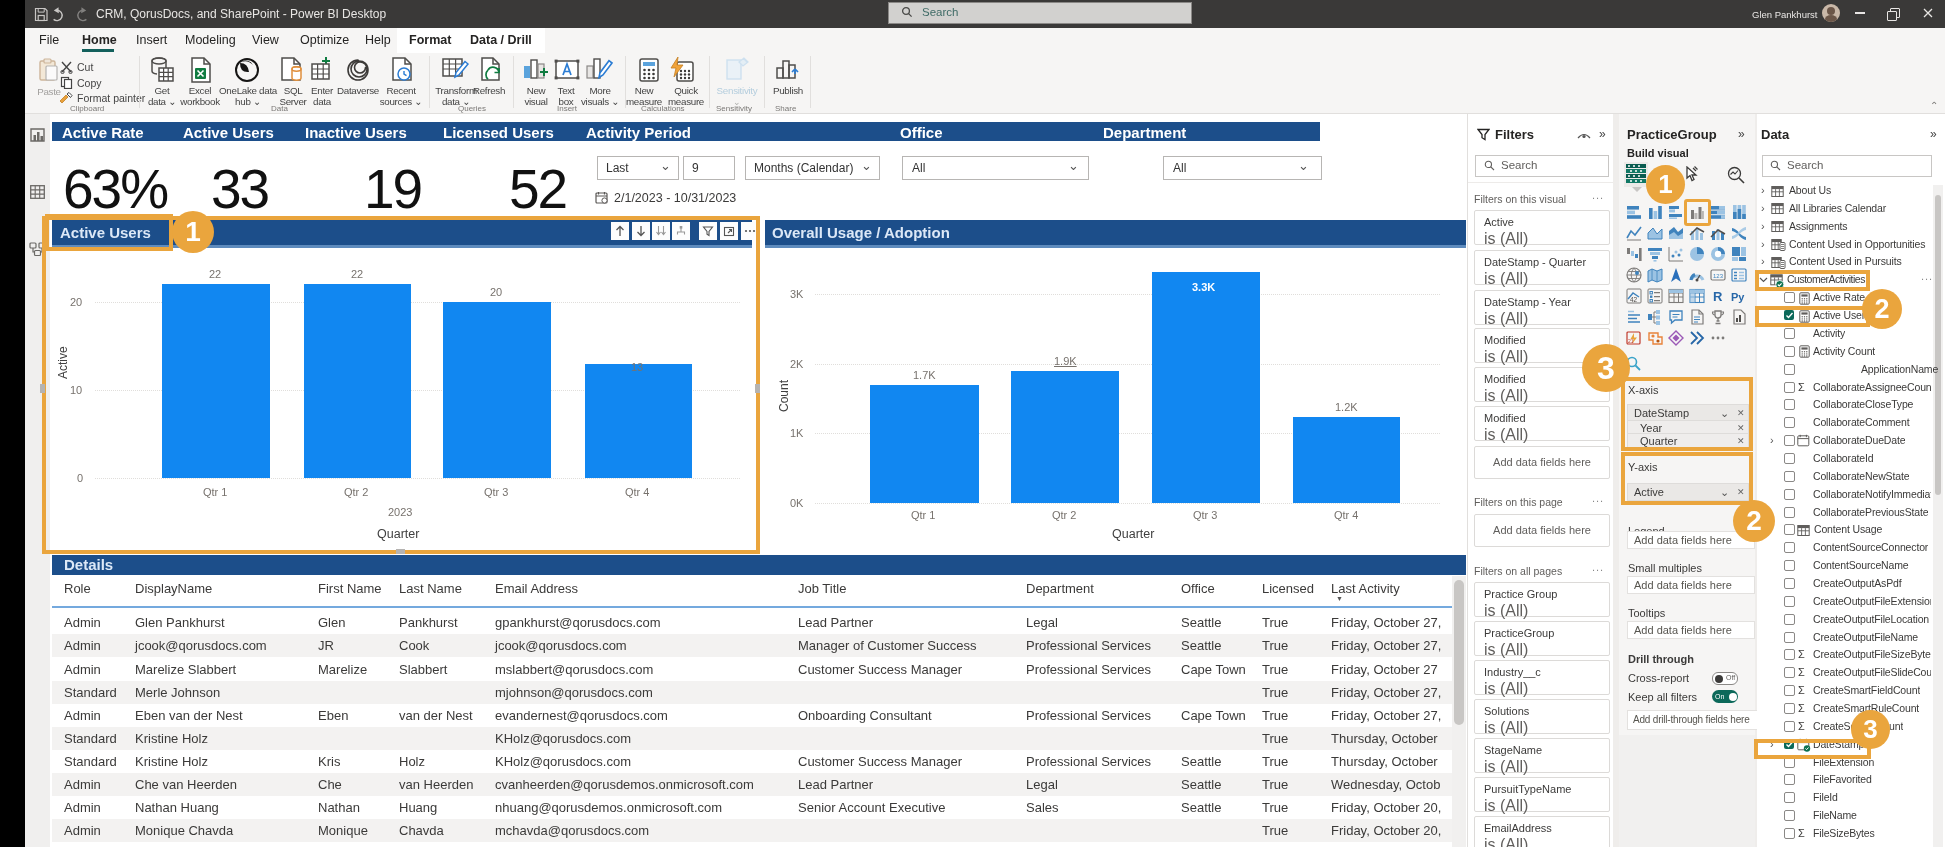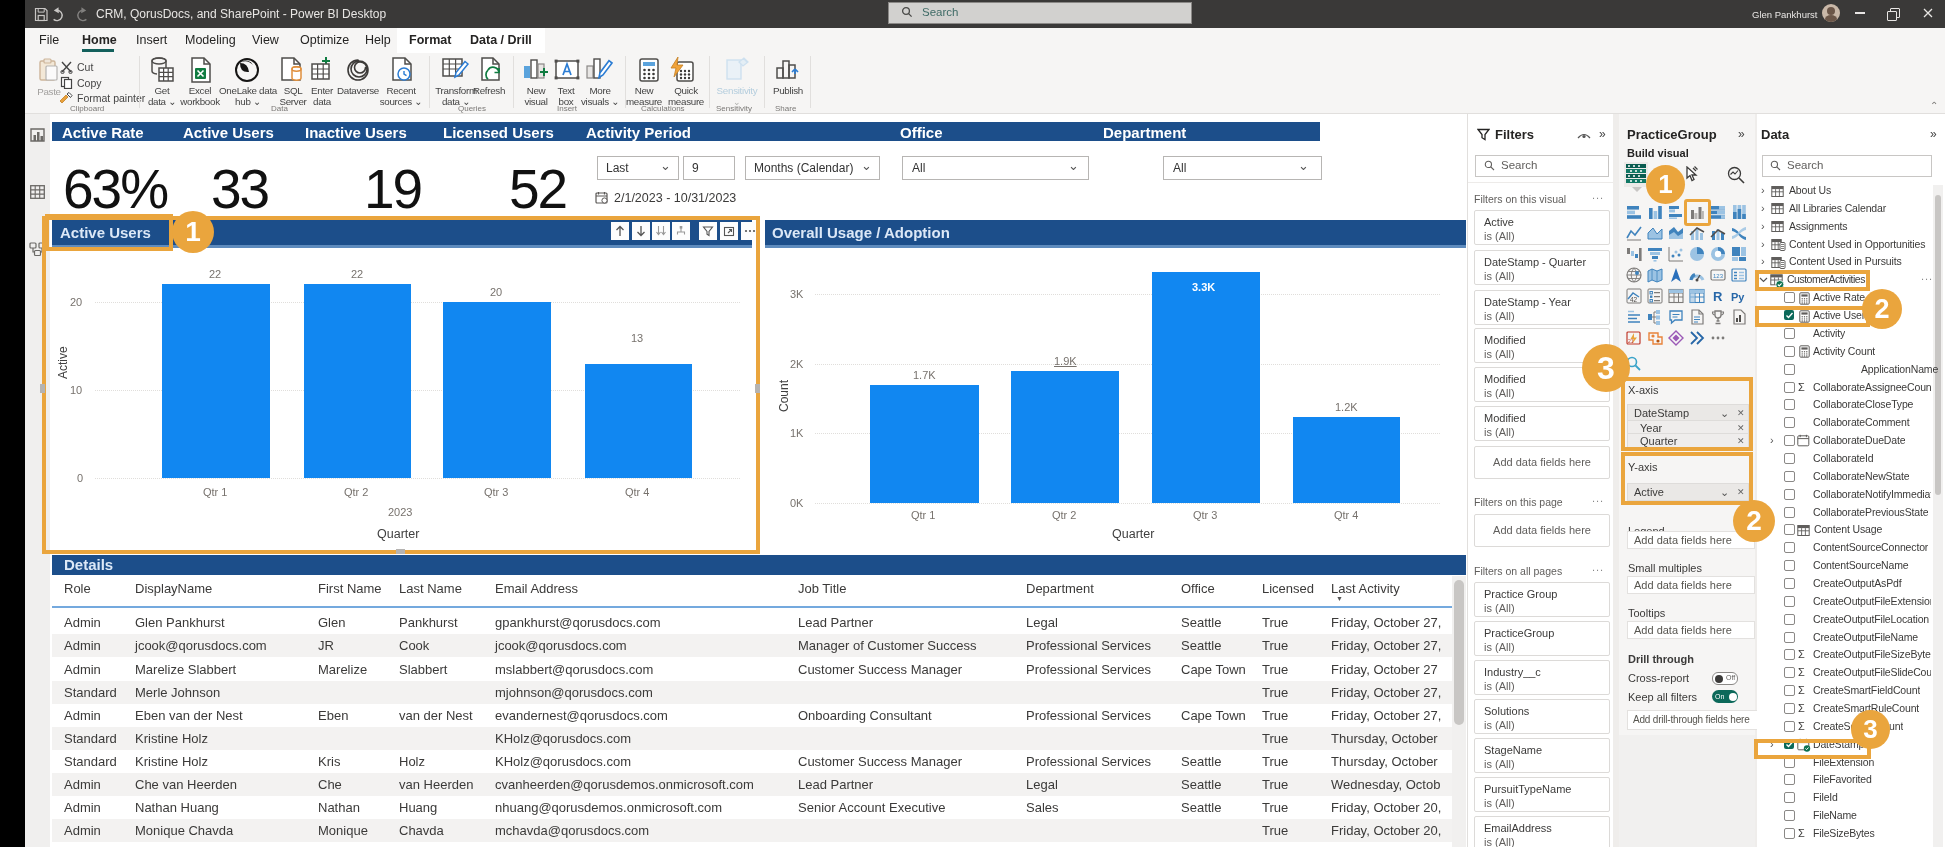"is (All)" .fcard .t2 { font-size: 11px -> 16px }
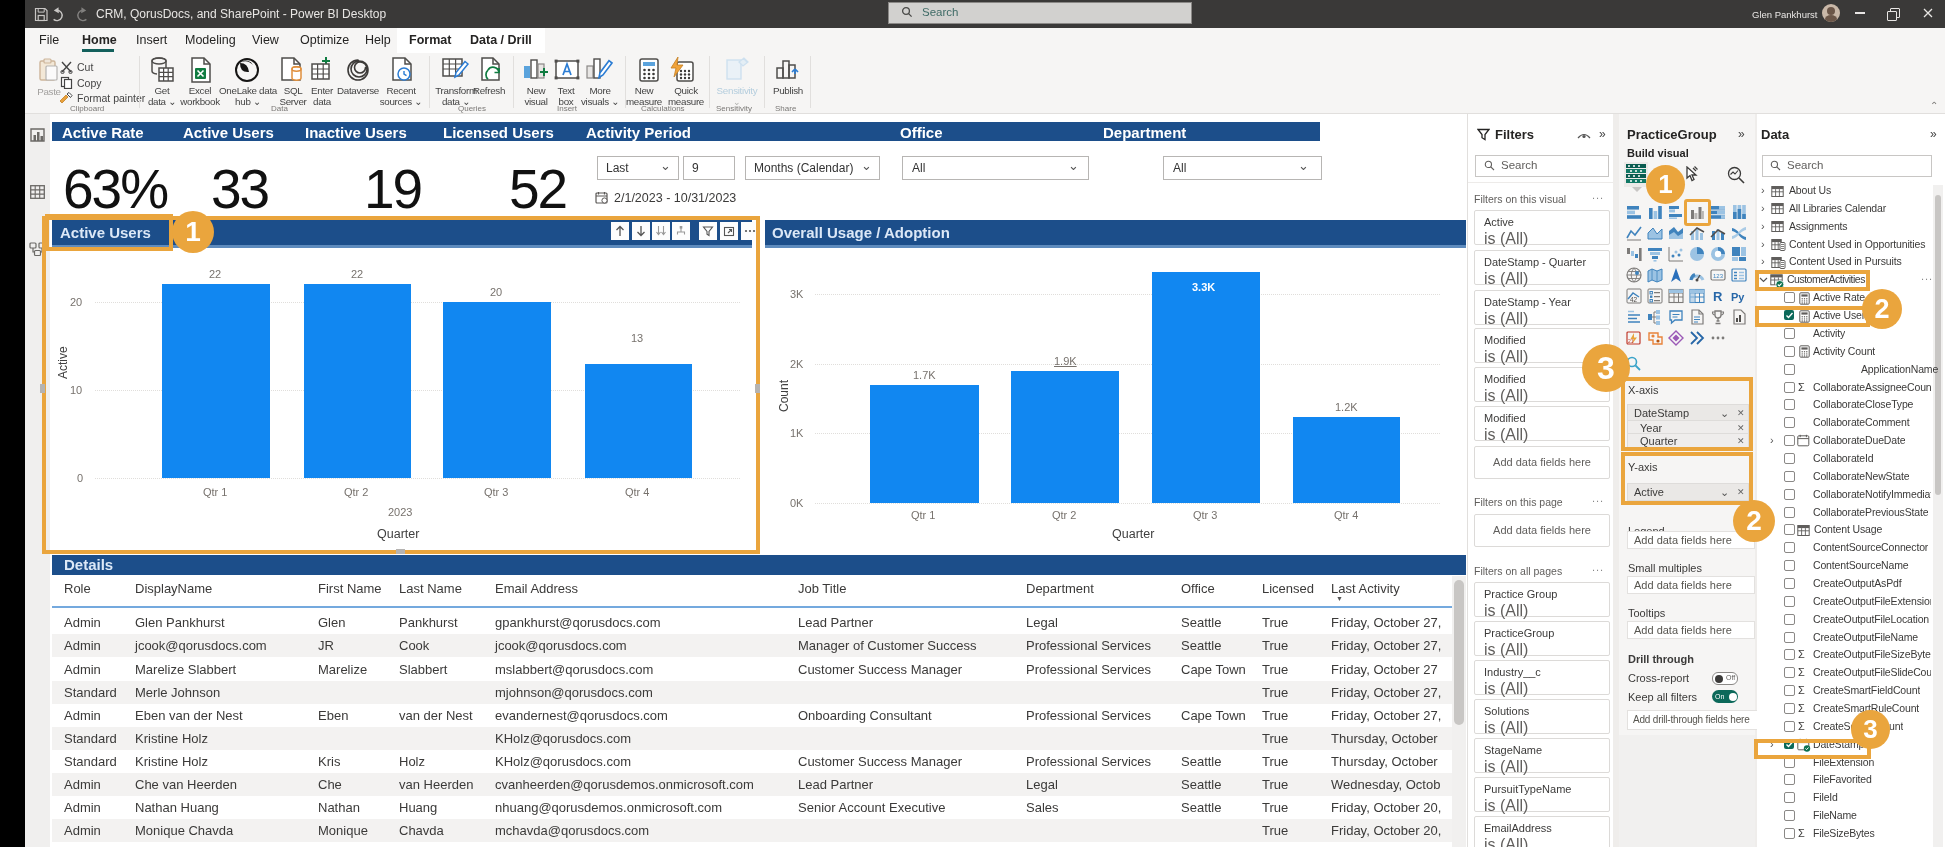"13" div.abs { top: 332px -> 361px }
